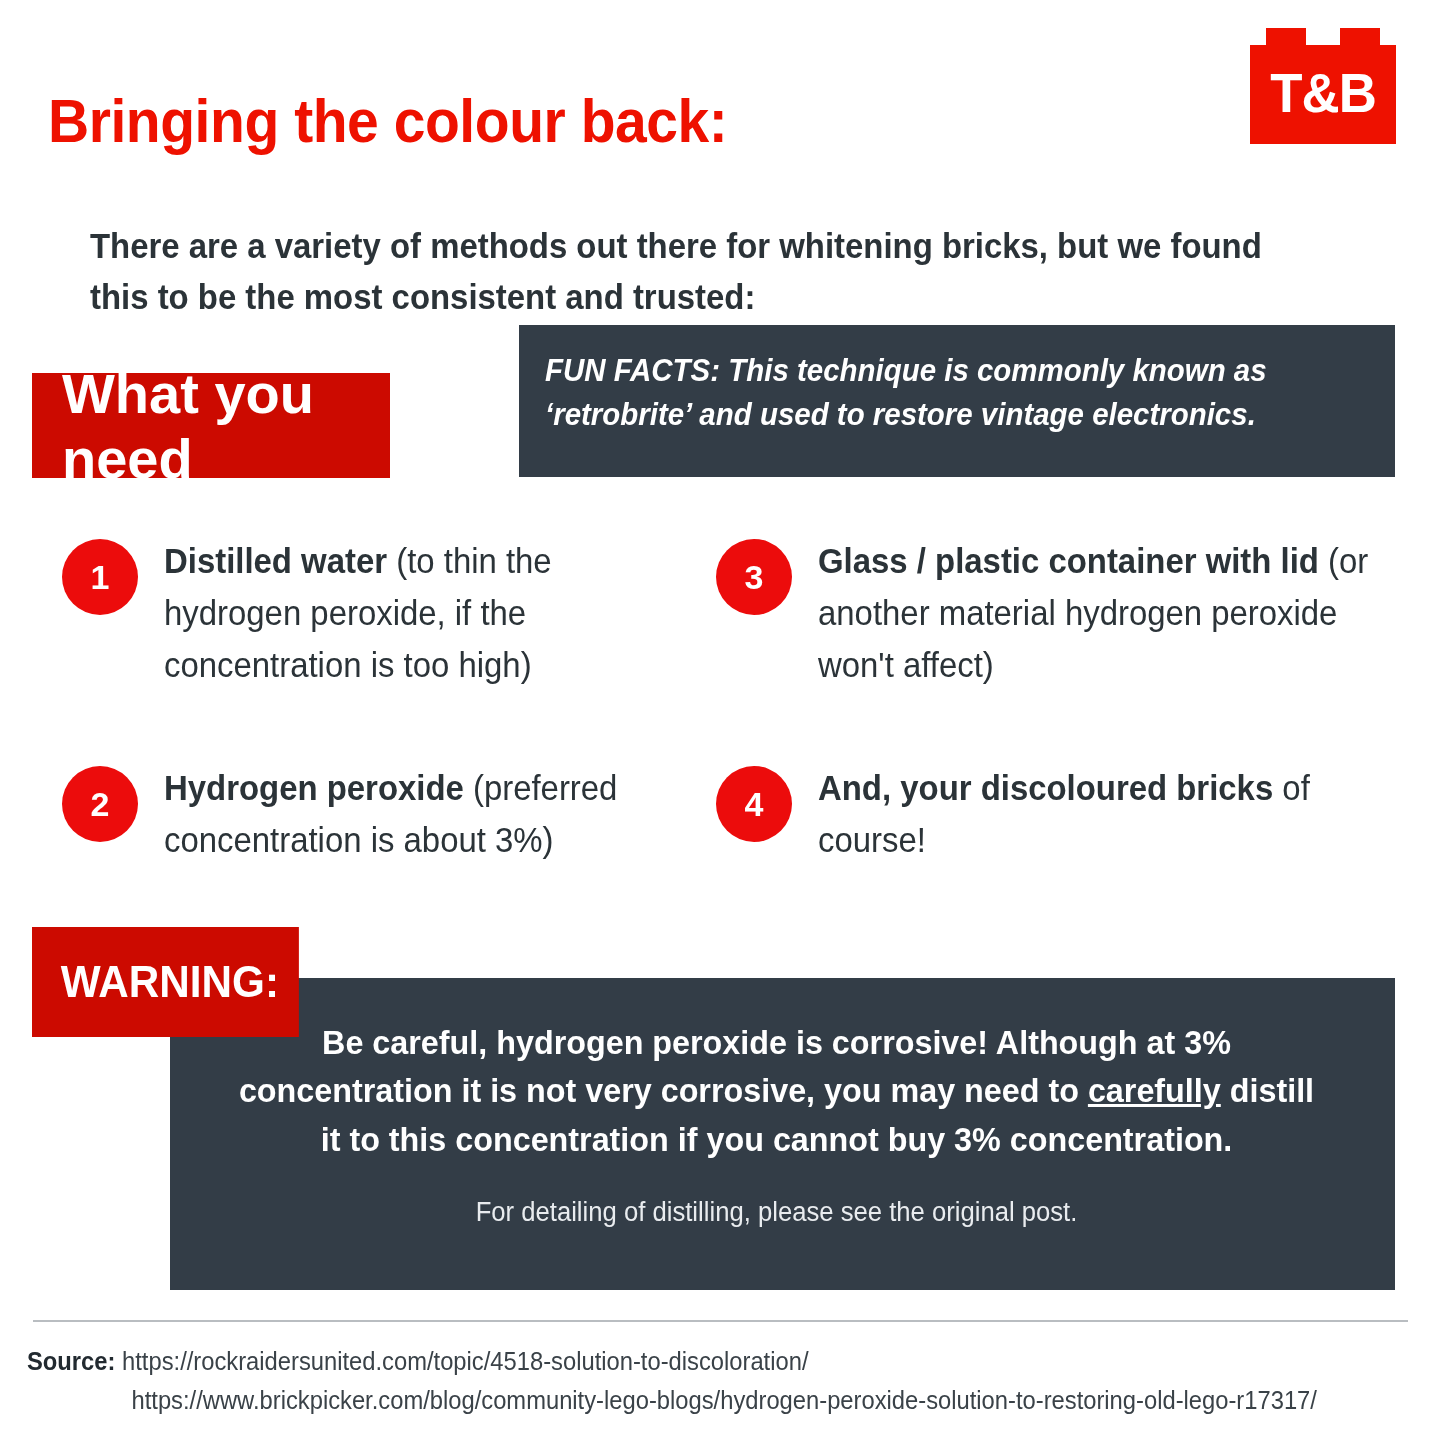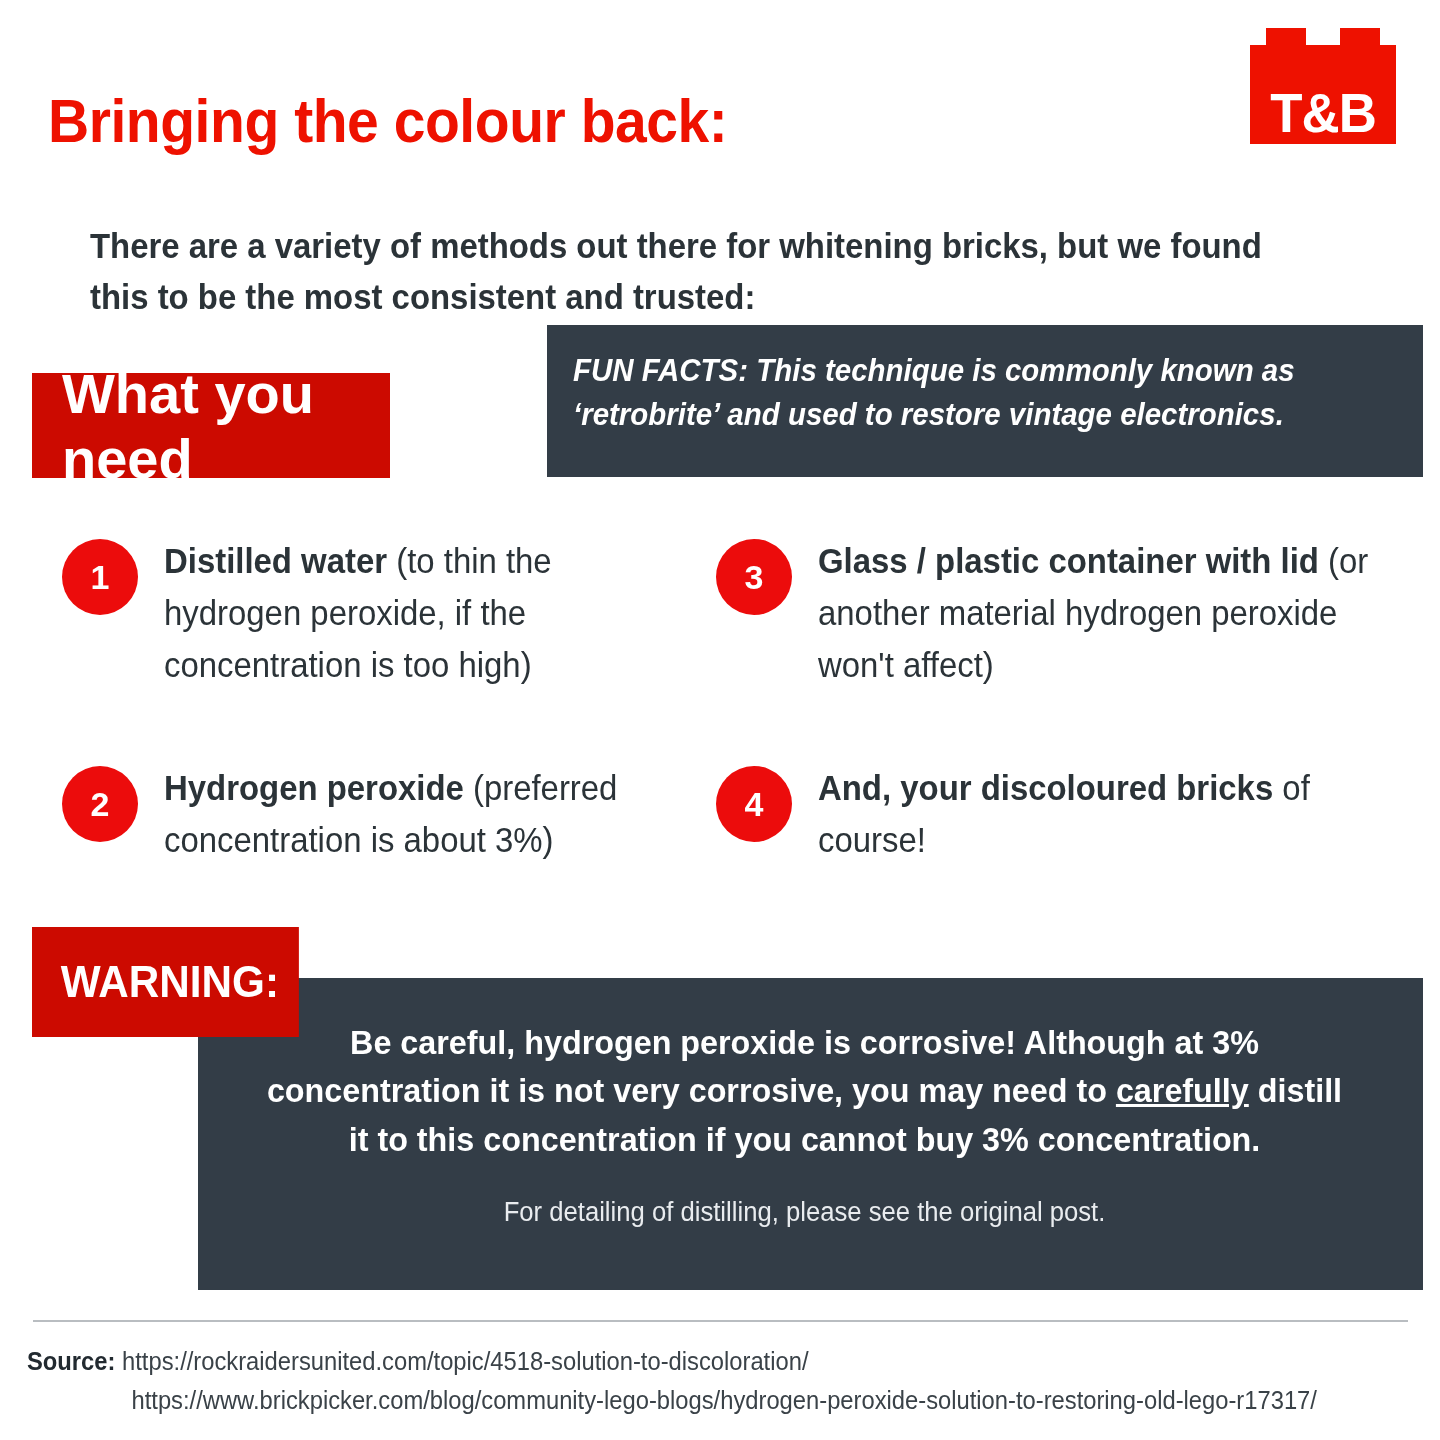"T&B" .logo-body { align-items: flex-end -> center }
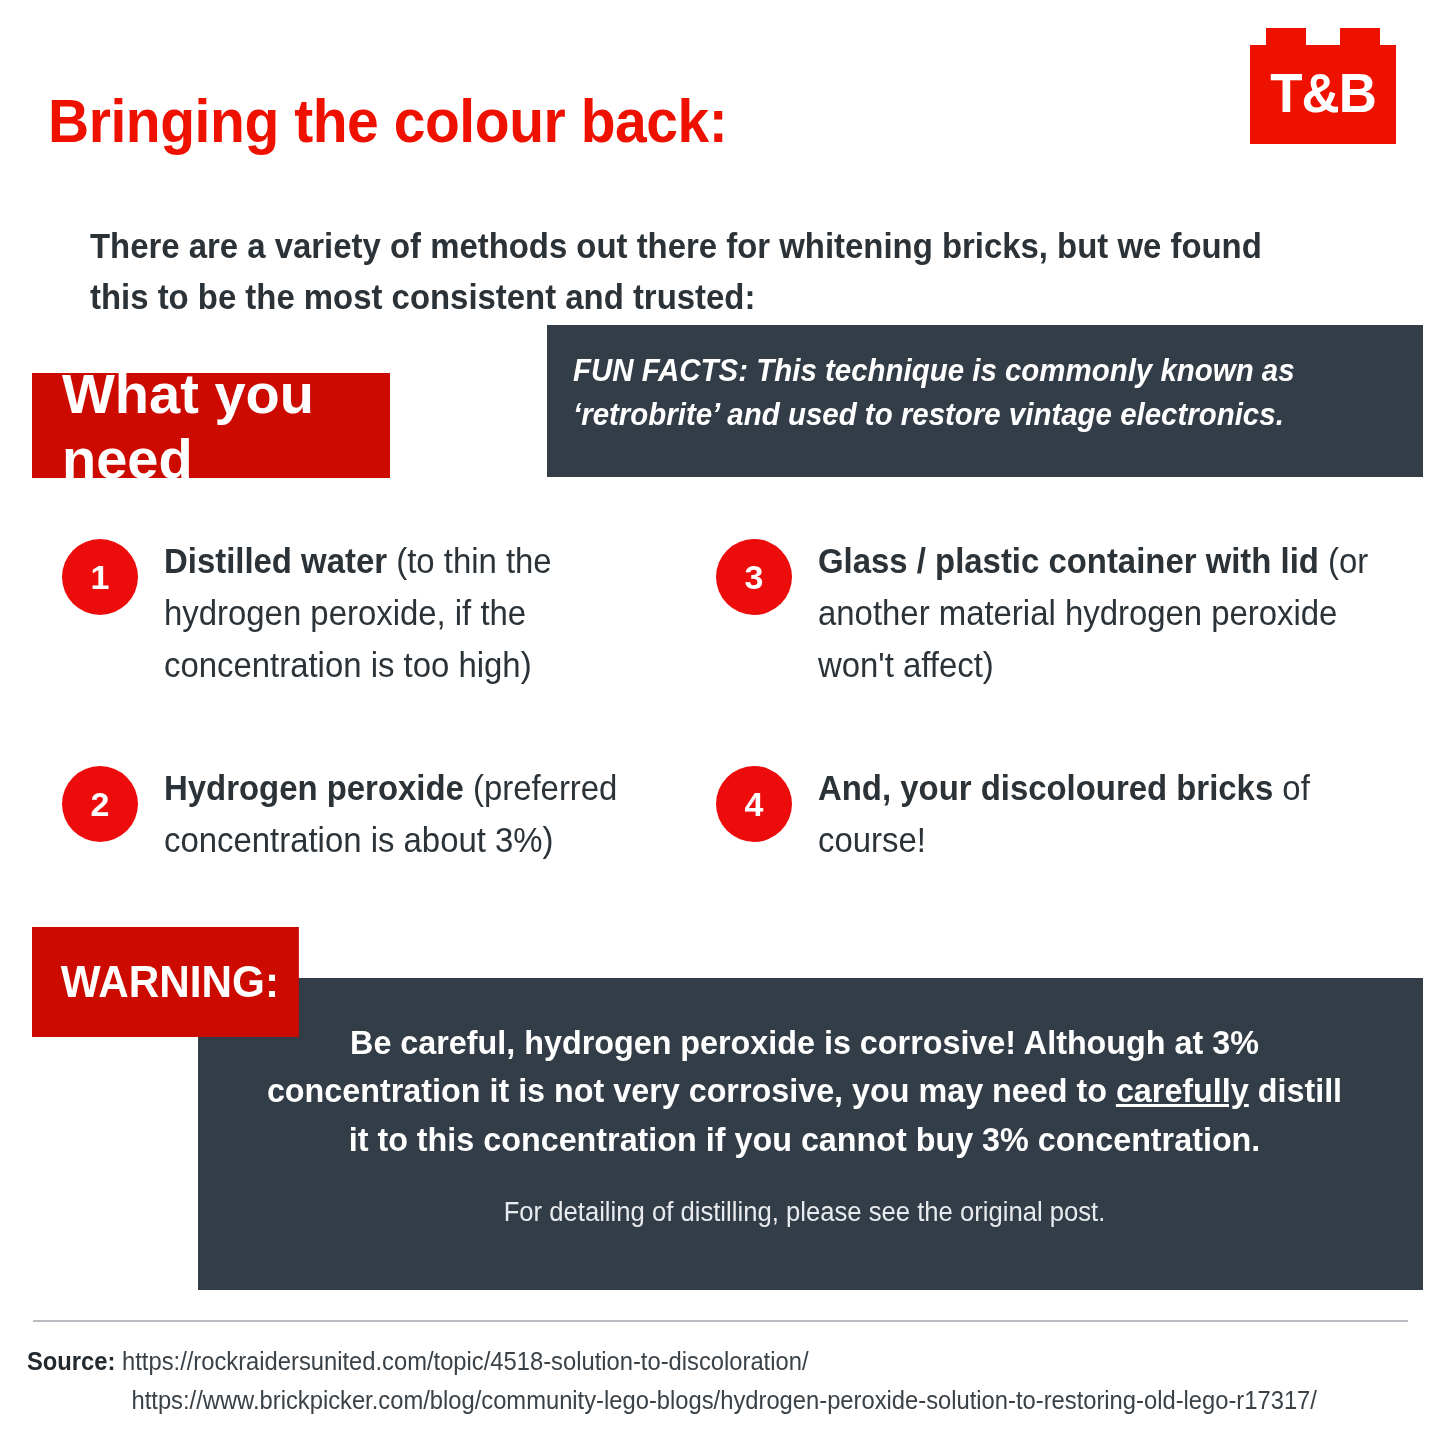"FUN FACTS: This technique is" .dark-panel { margin-left: 28px -> none }
